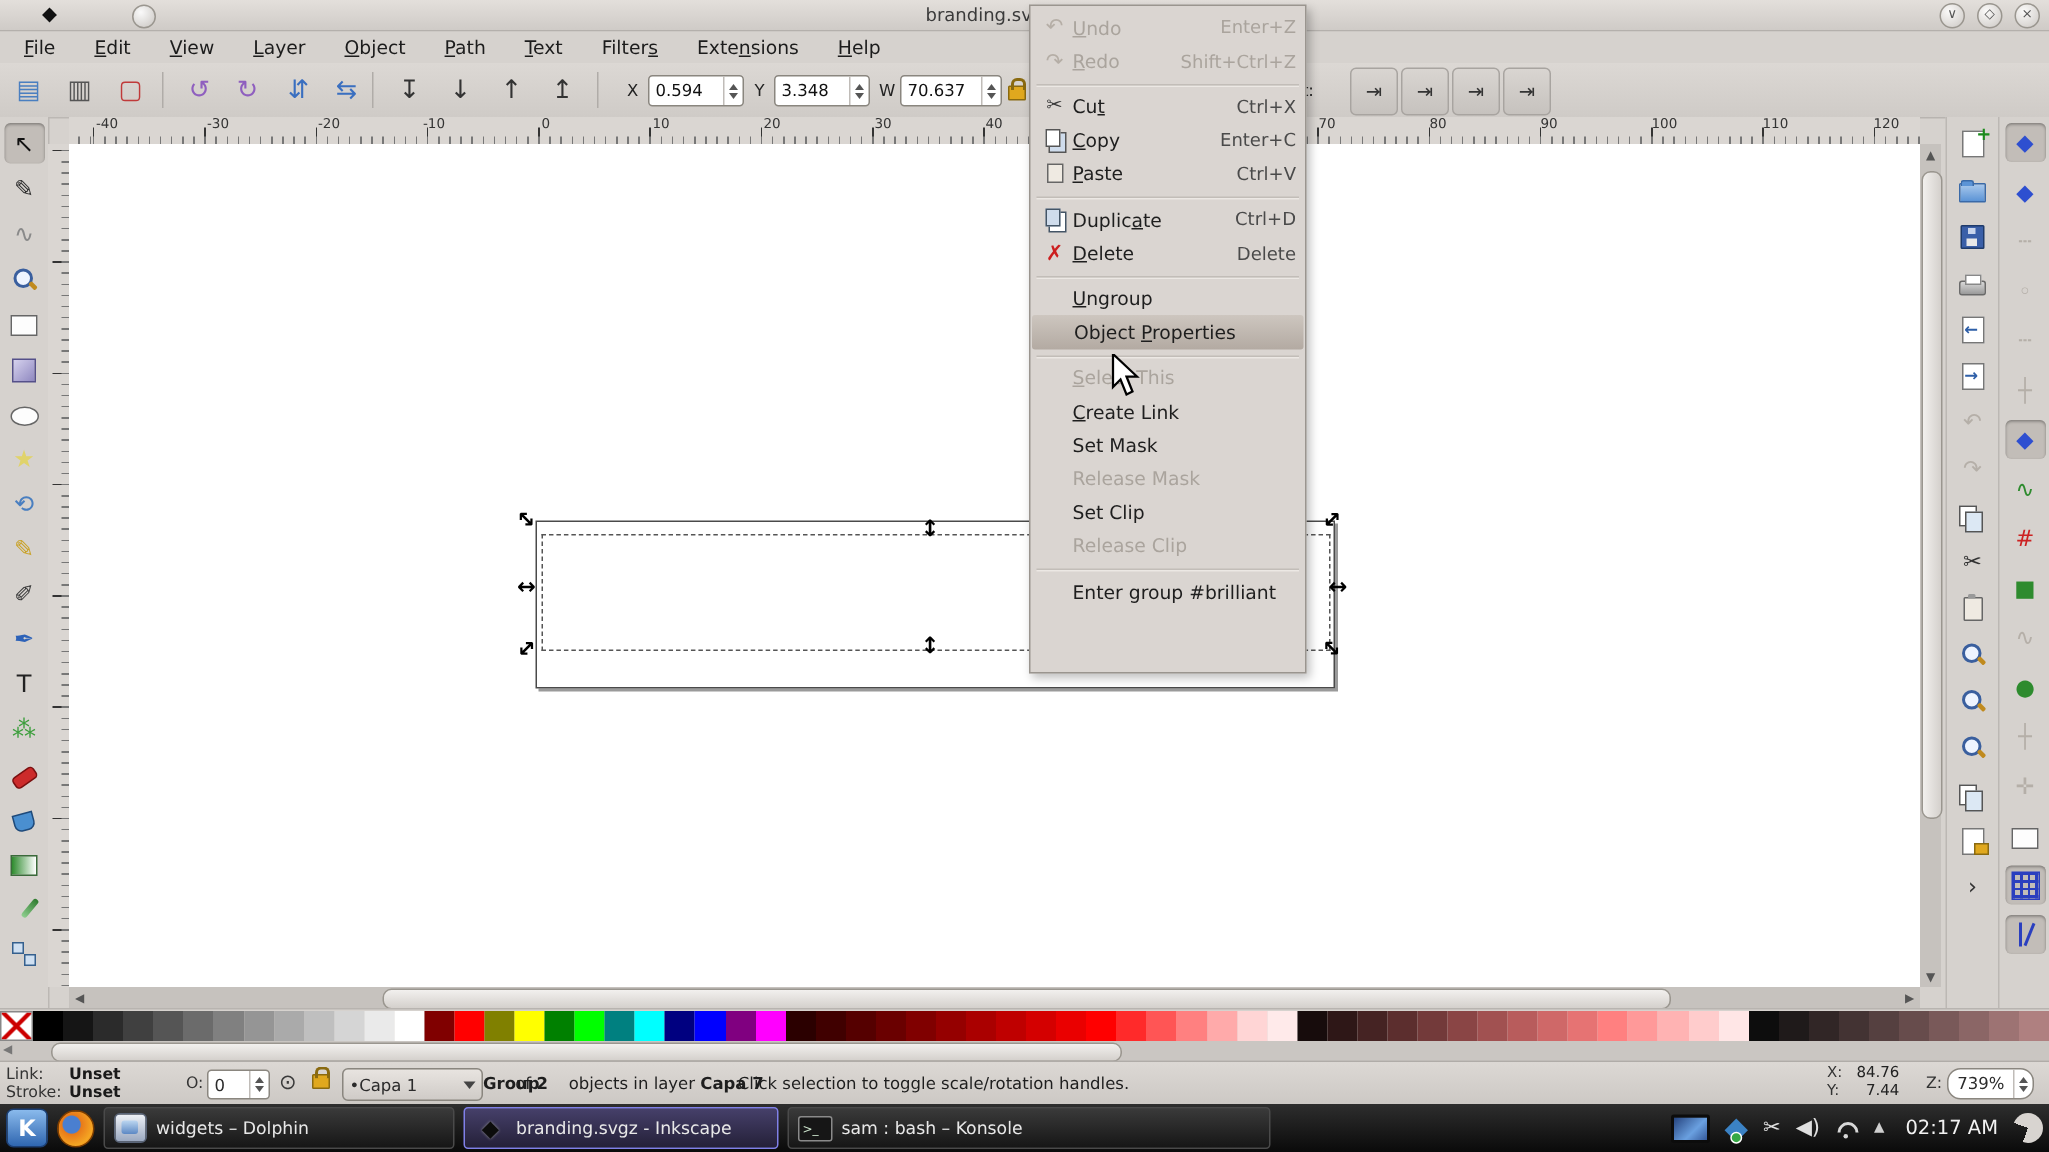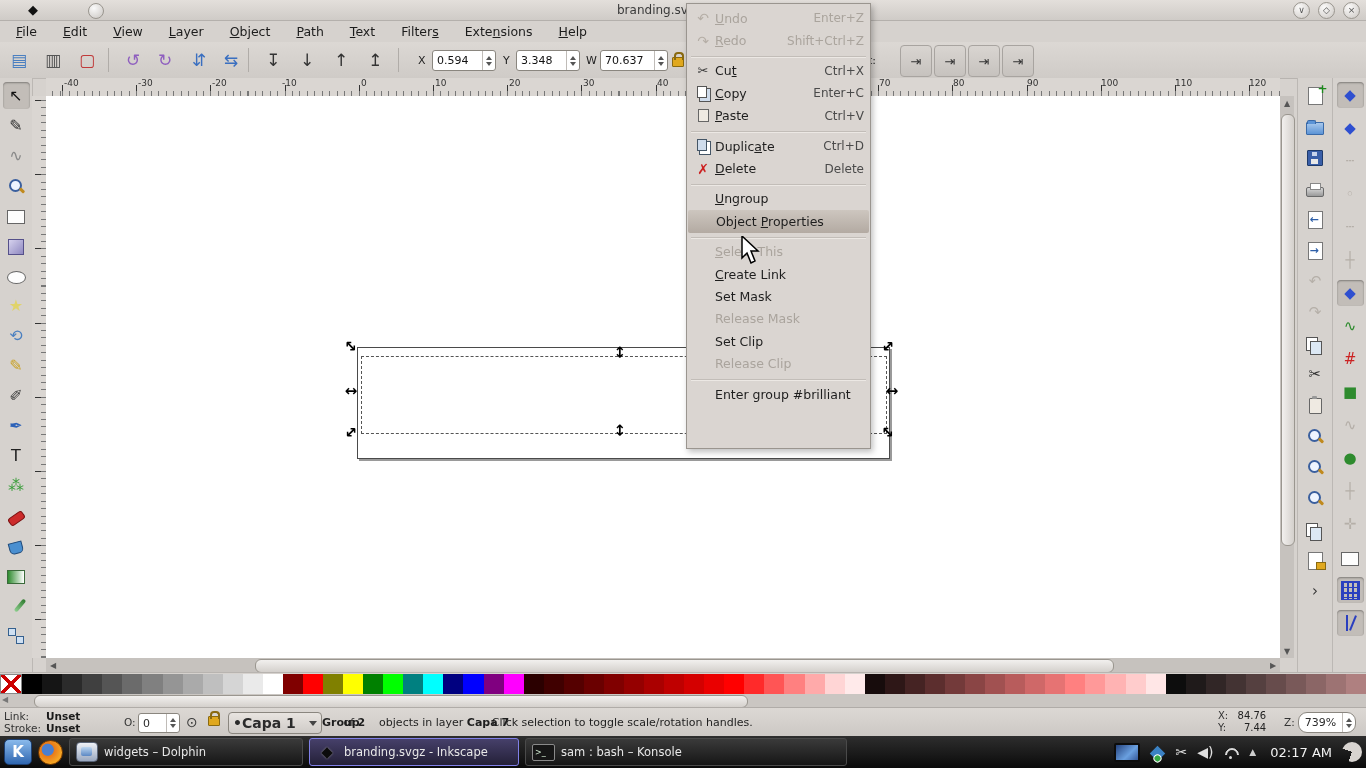"•Capa 1" #layer-select .val { font-size: 14px -> 11px; font-weight: bold -> normal }
